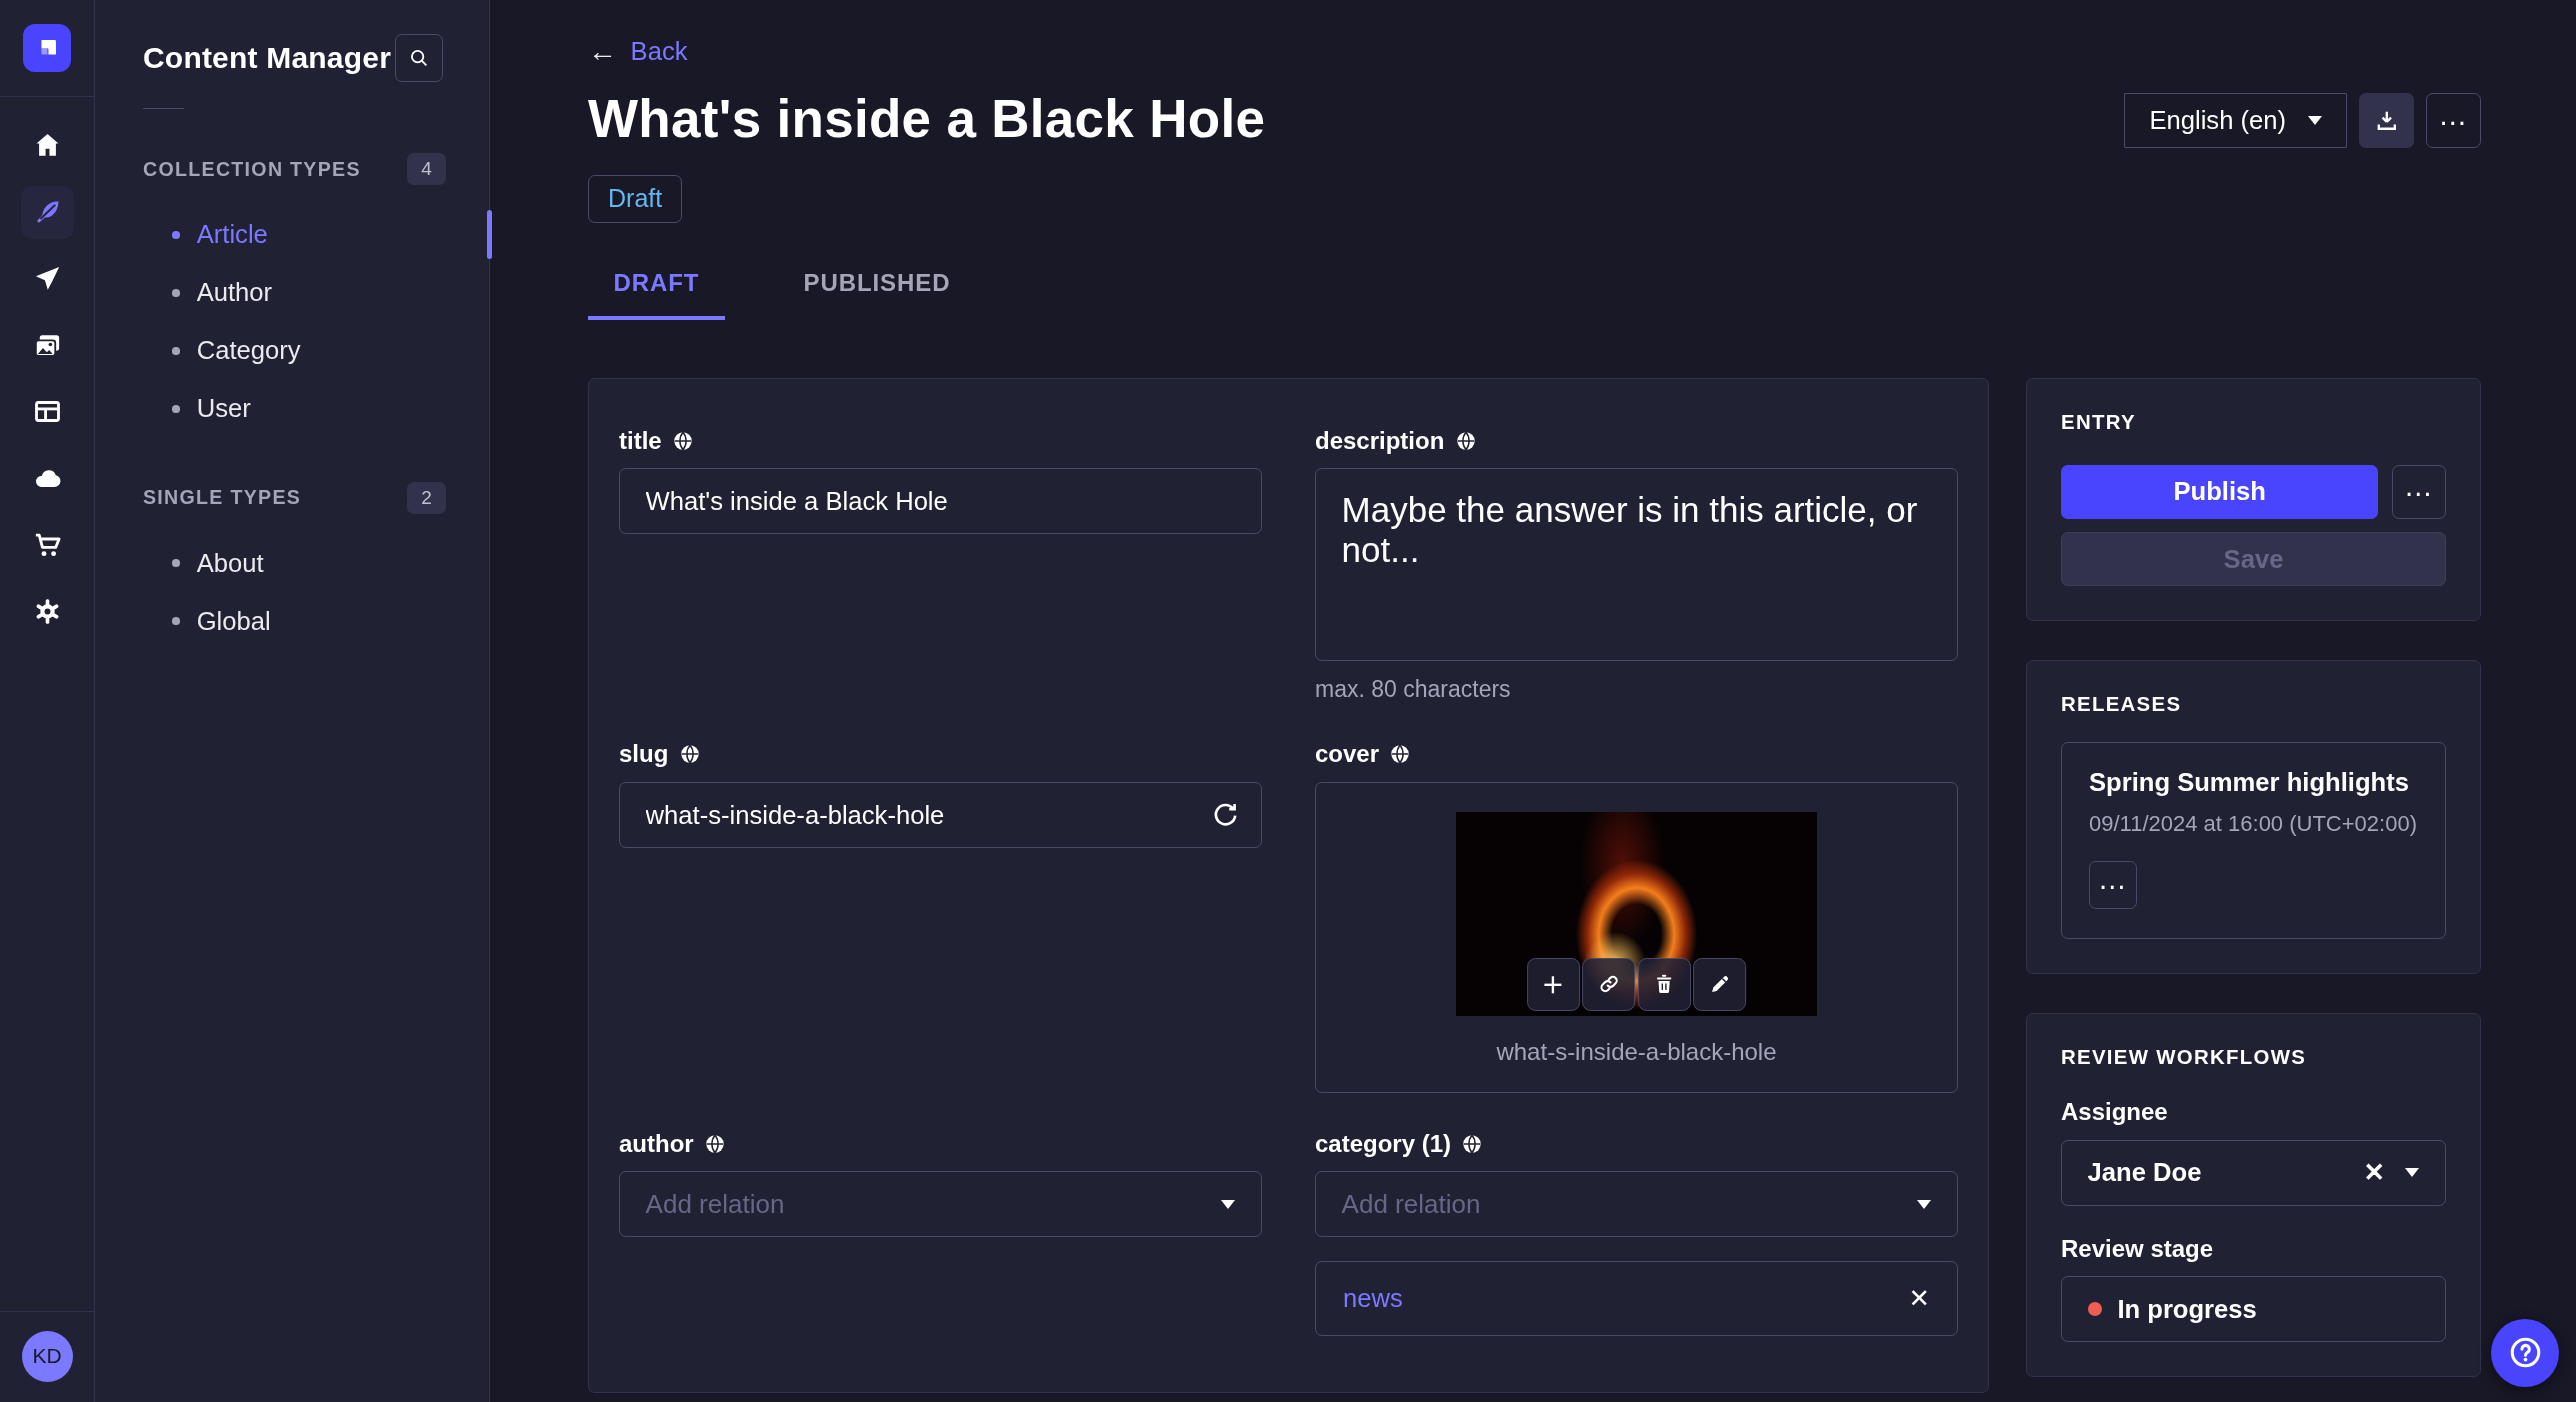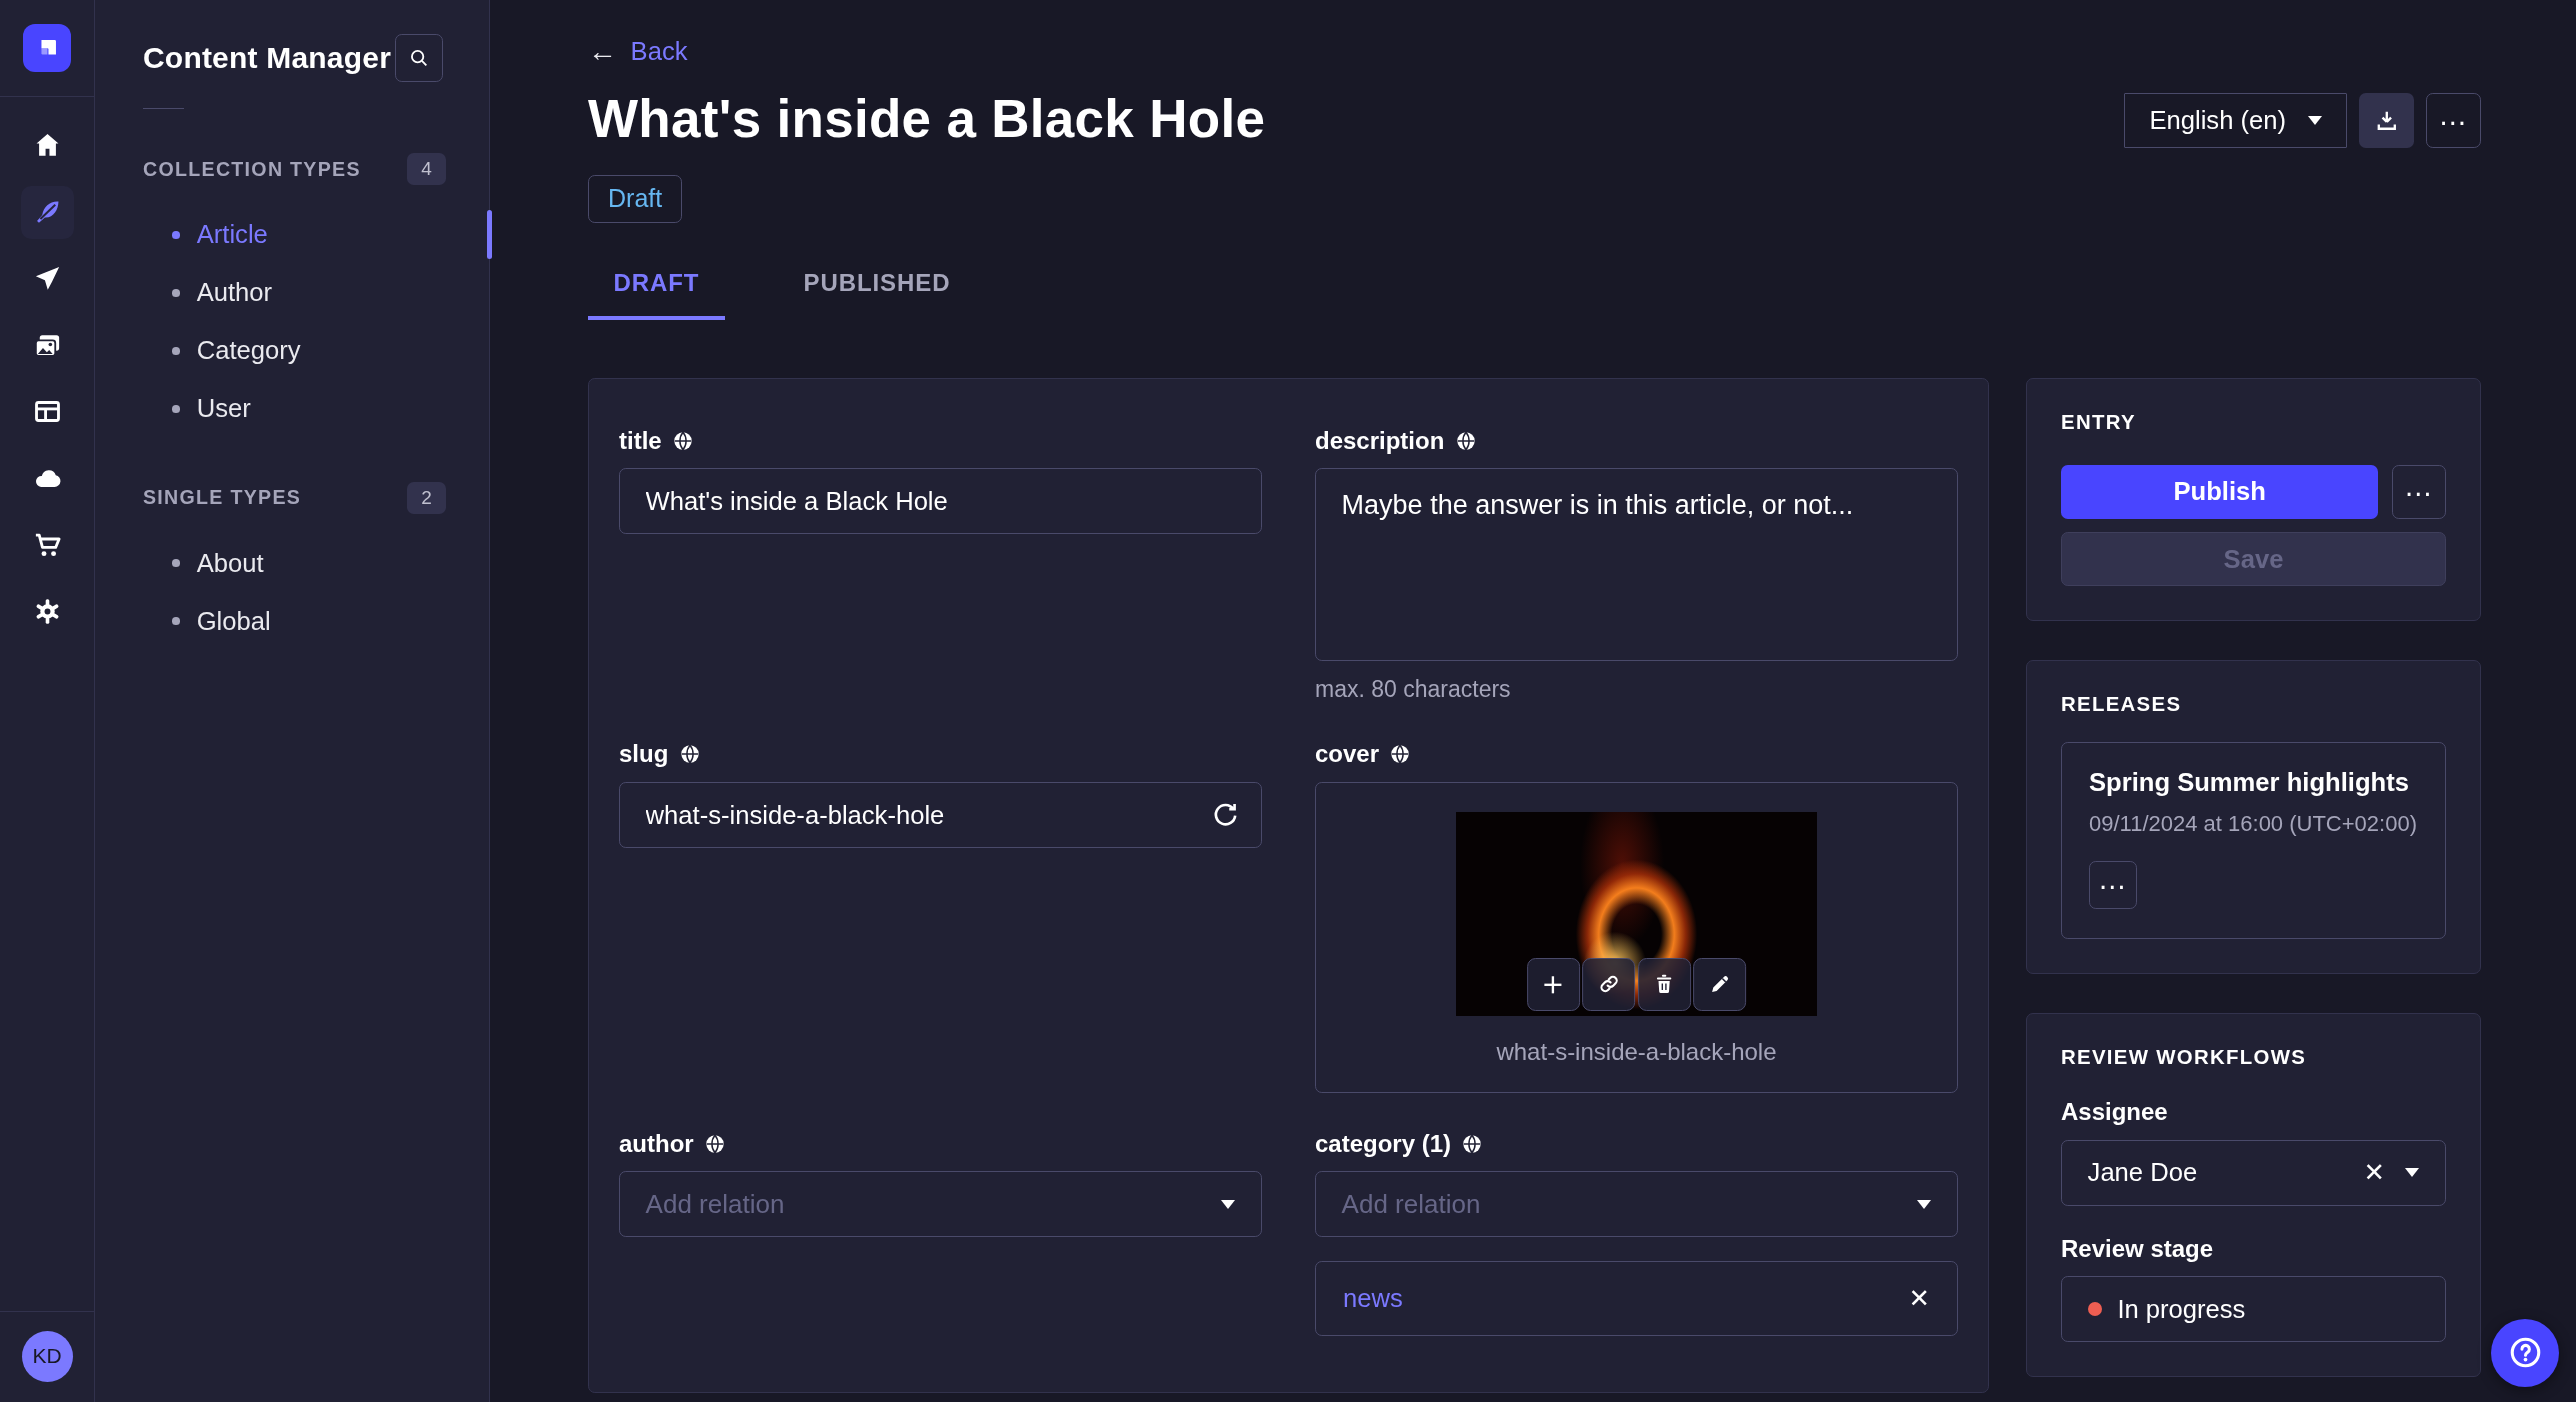"Maybe the answer is in" .textarea { font-size: 27px -> 35px }
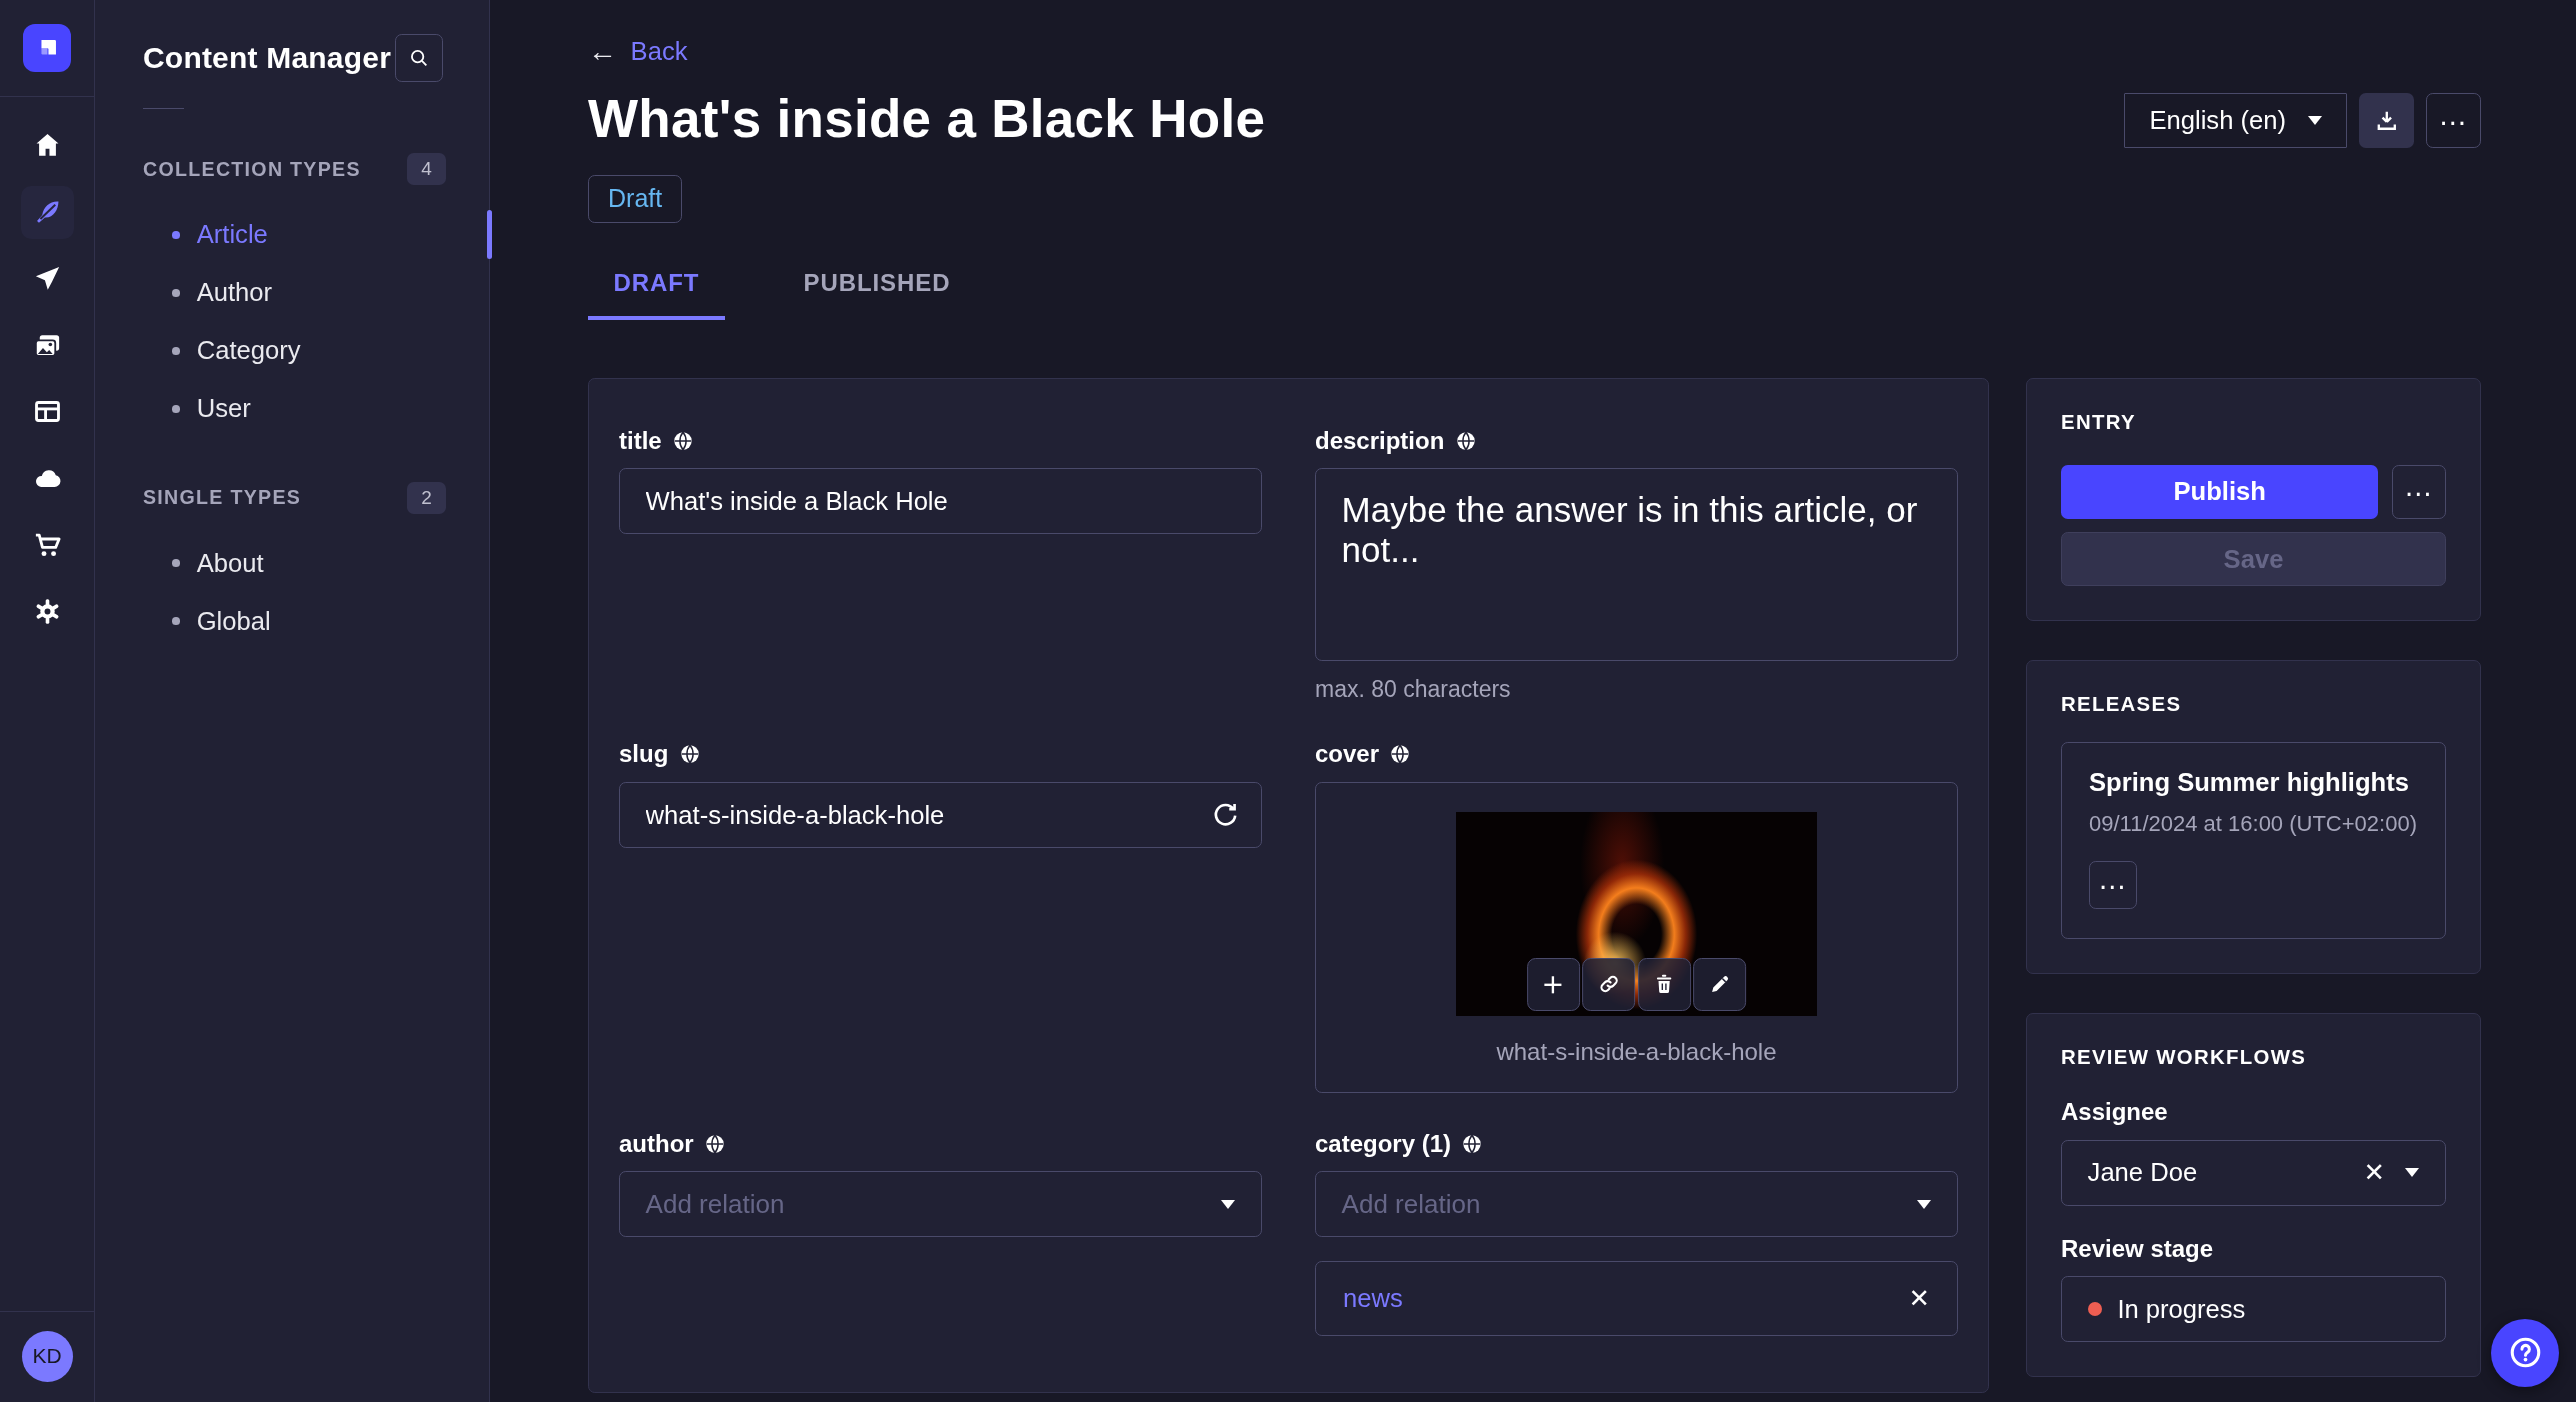"Jane Doe" .combo { font-weight: none -> bold }
